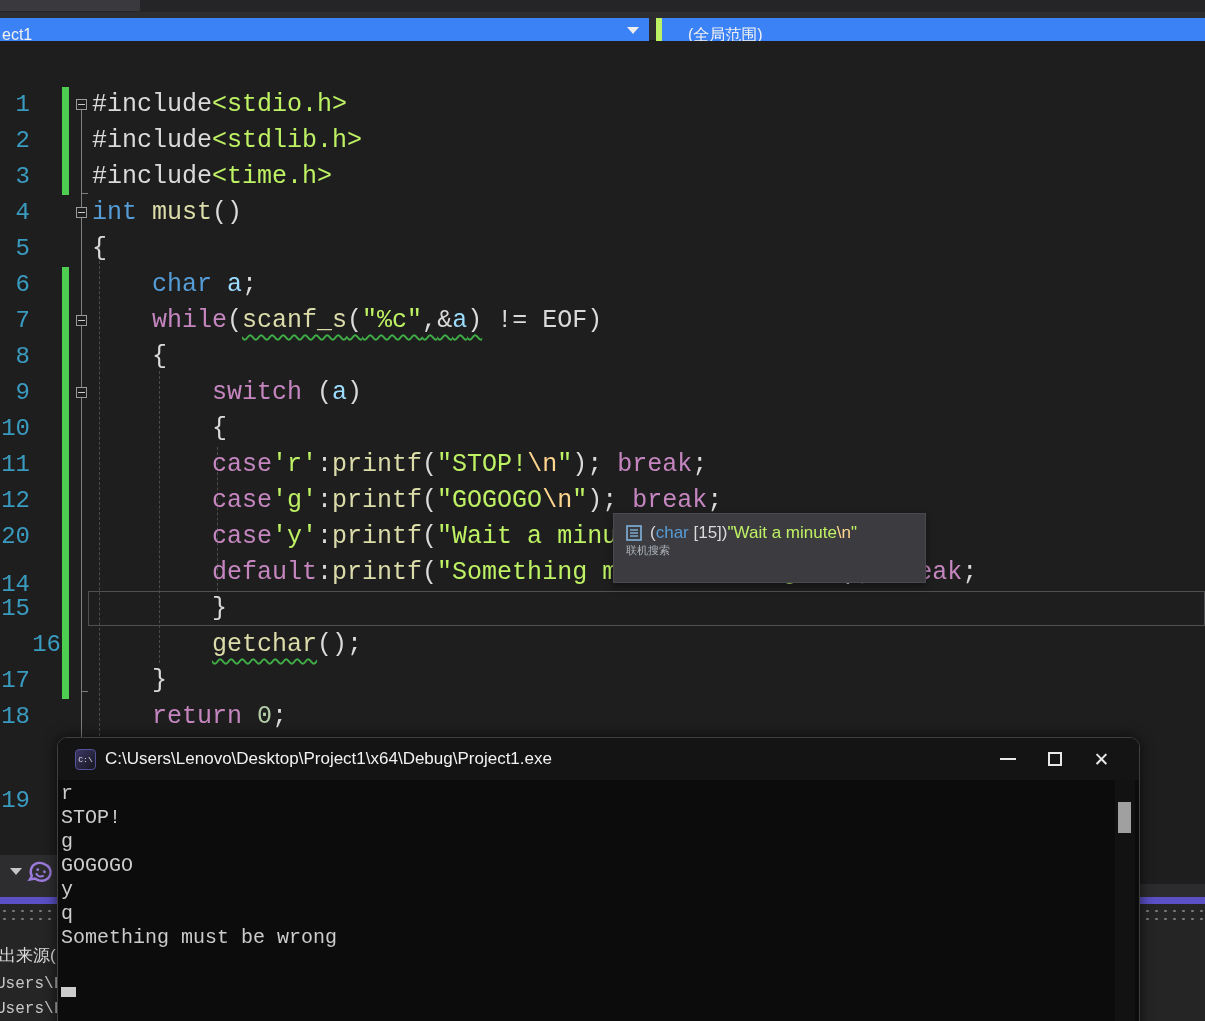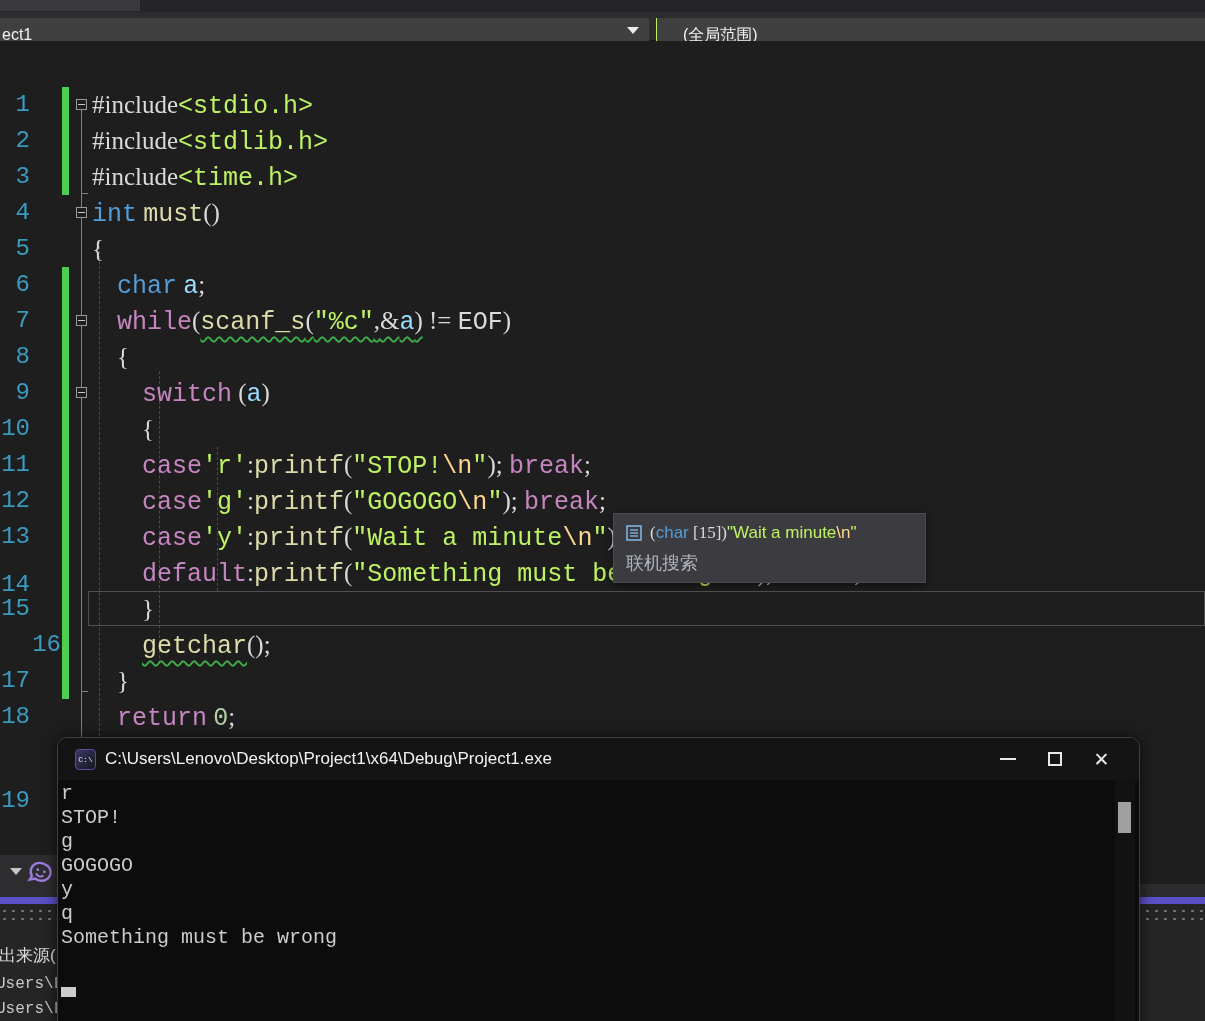"ect1" .combo { background: #404040 -> #3b82f6 }
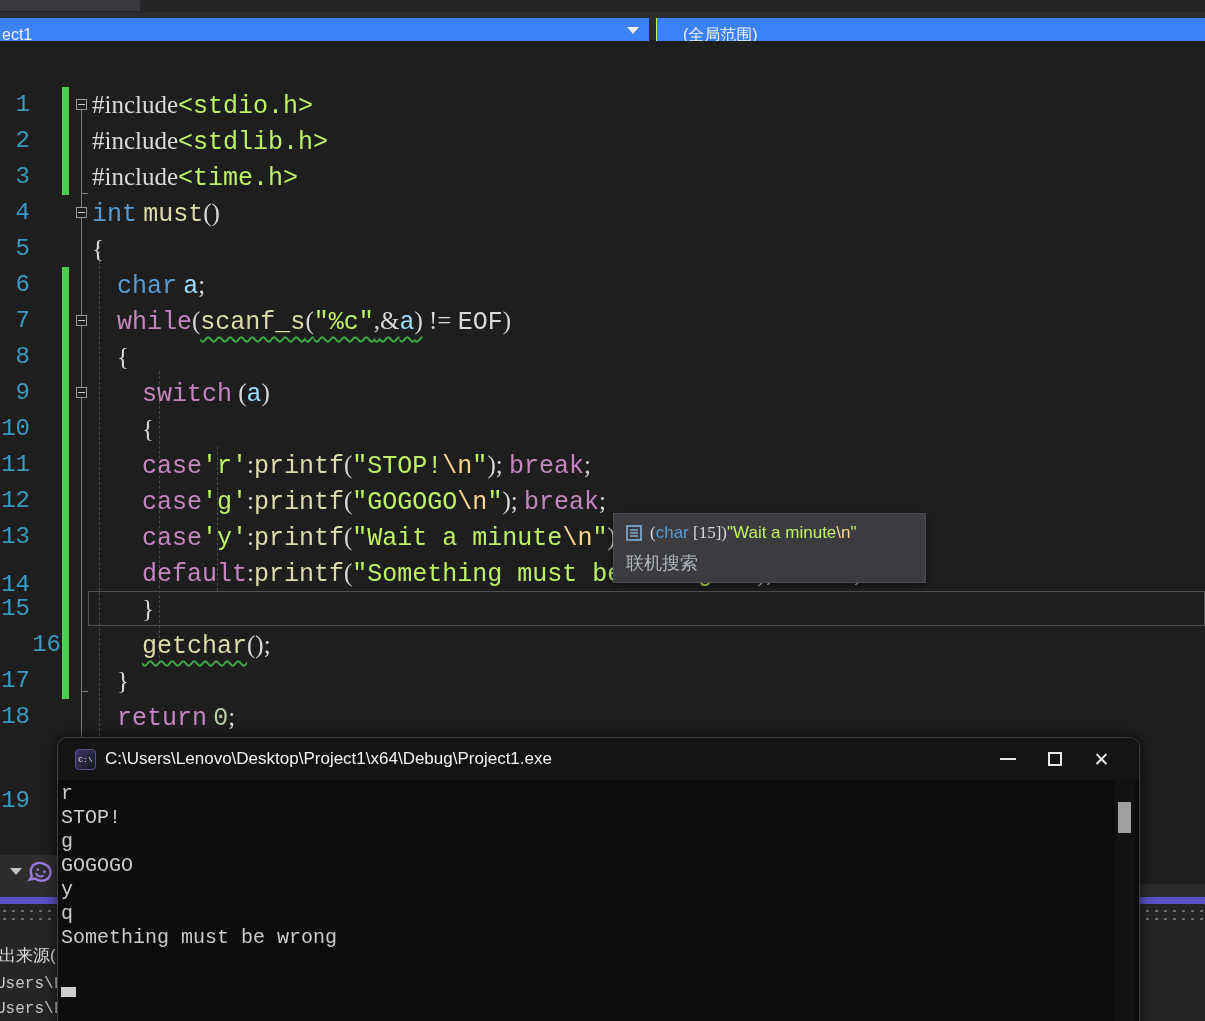"(全局范围)" .combo-right { border-left: 1px solid #bef264 -> 6px solid #bef264 }
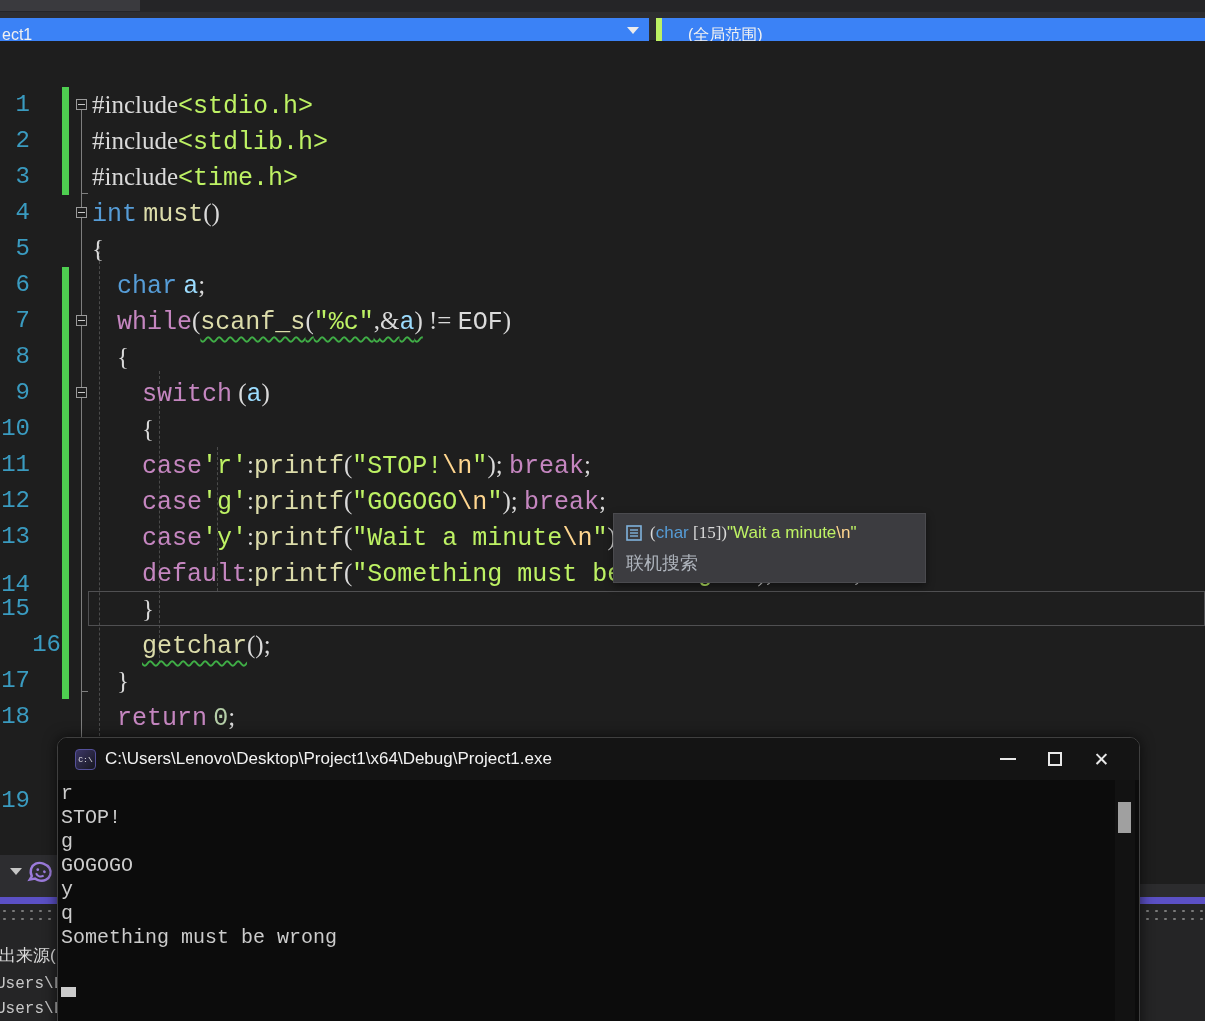"#include" .tk-p { font-family: Liberation Serif, serif -> none }
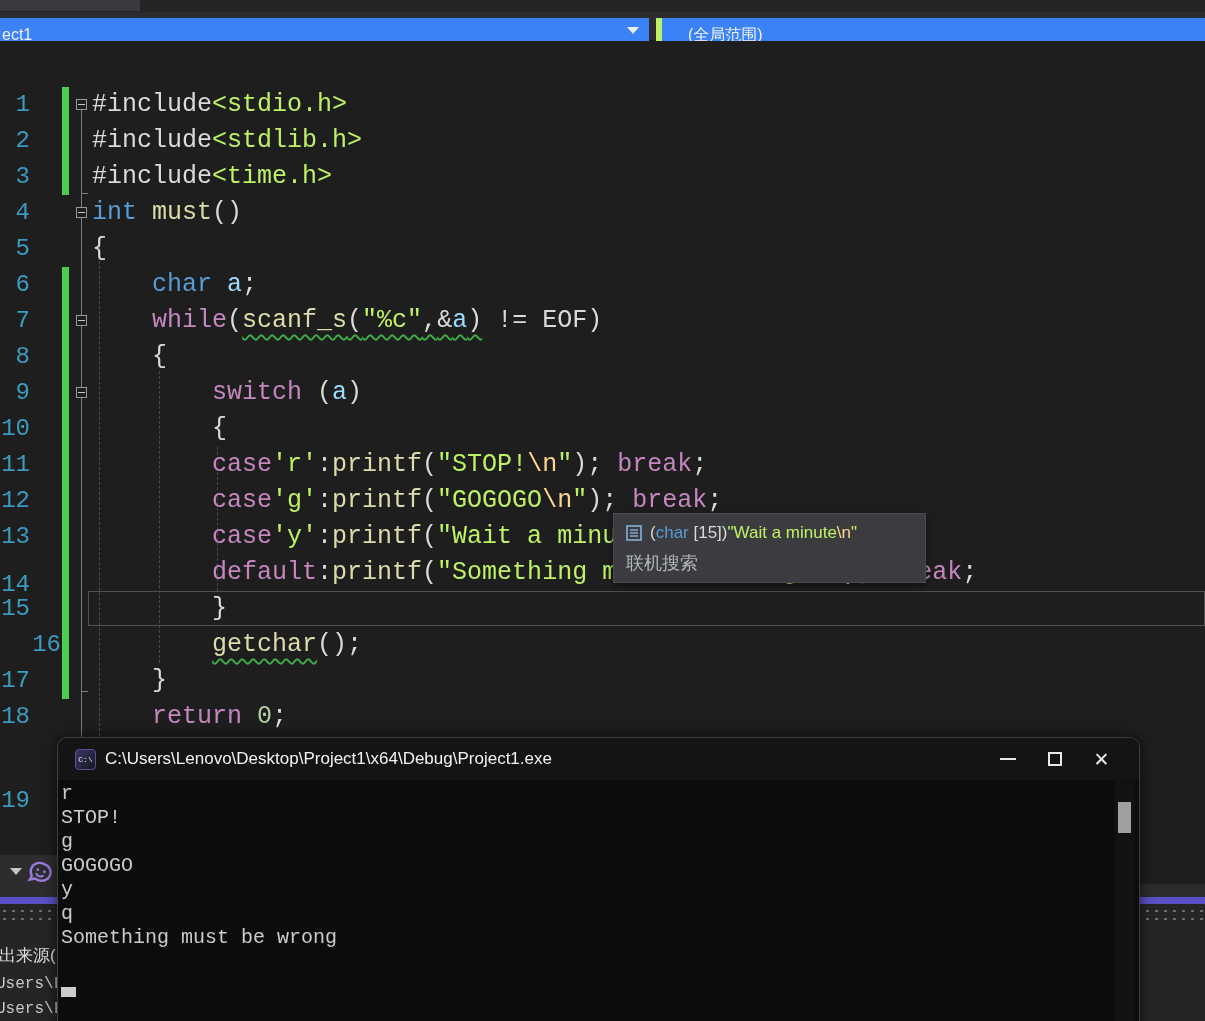"13" div.lnum { text: 13 -> 20 }
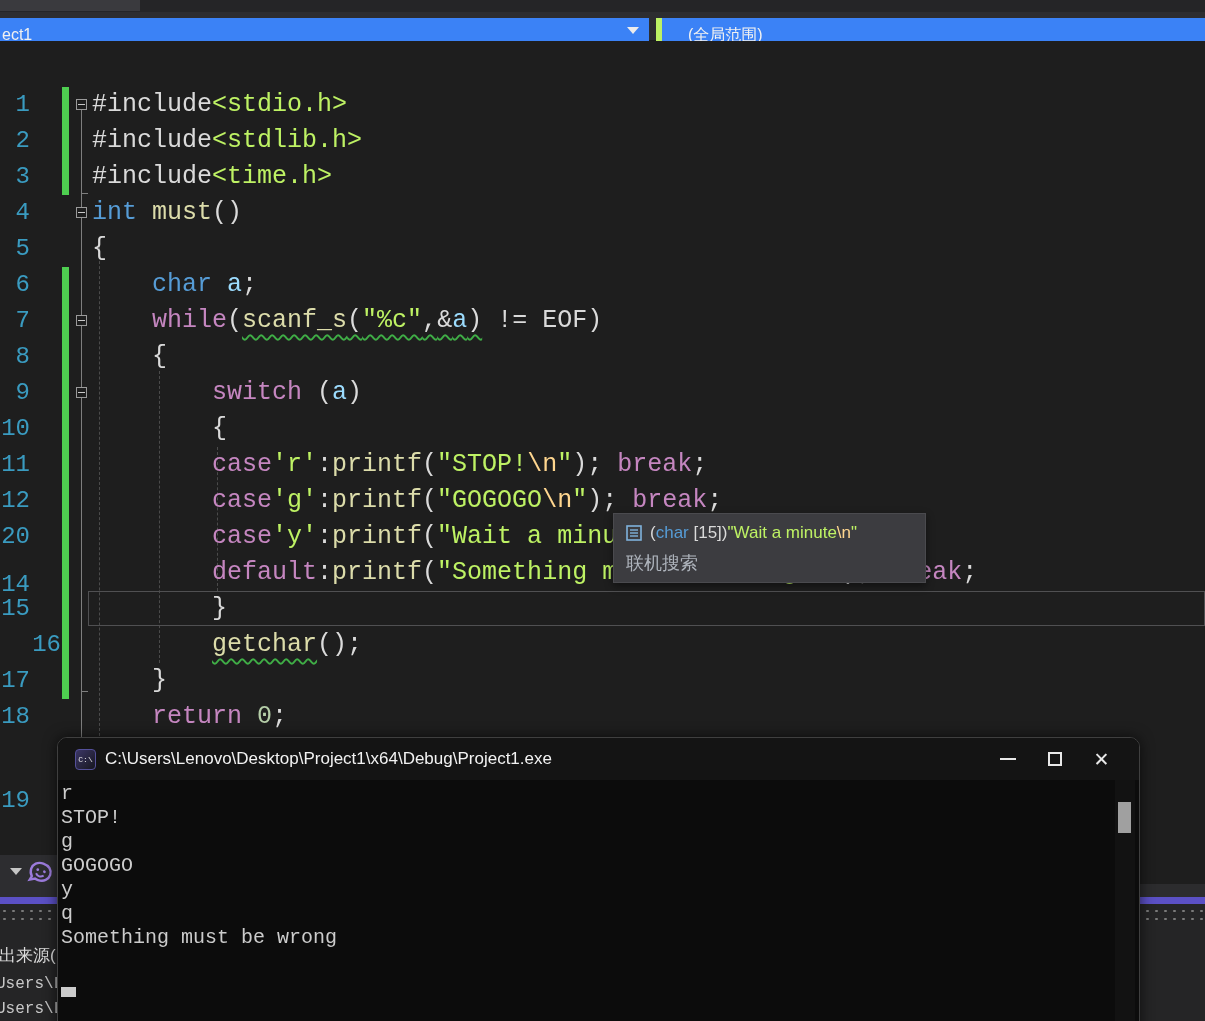"联机搜索" .tip-link { font-size: 18px -> 11px; margin-top: 8px -> none }
